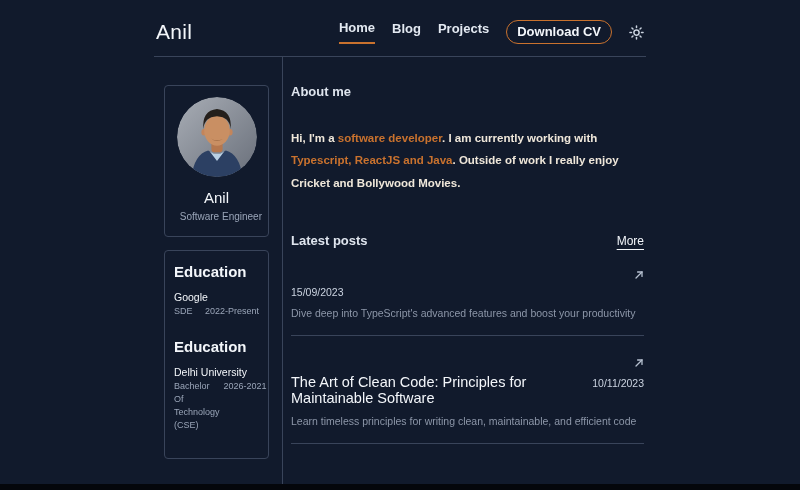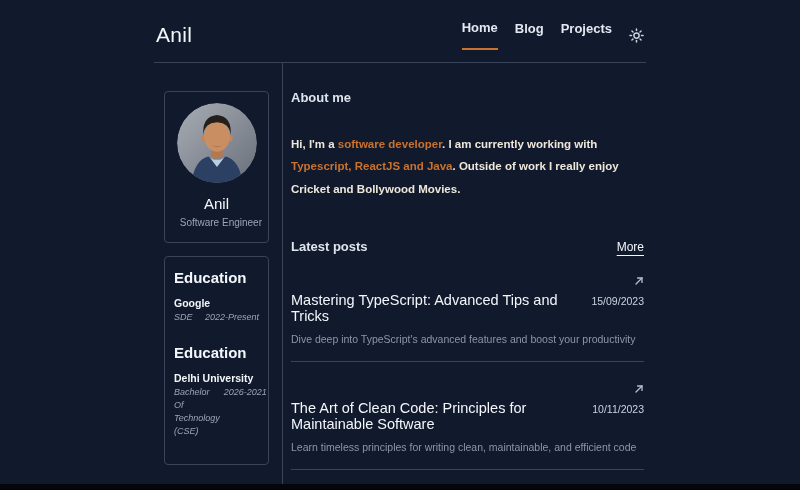"Home" .nav-link { padding-bottom: 13px -> 7px }
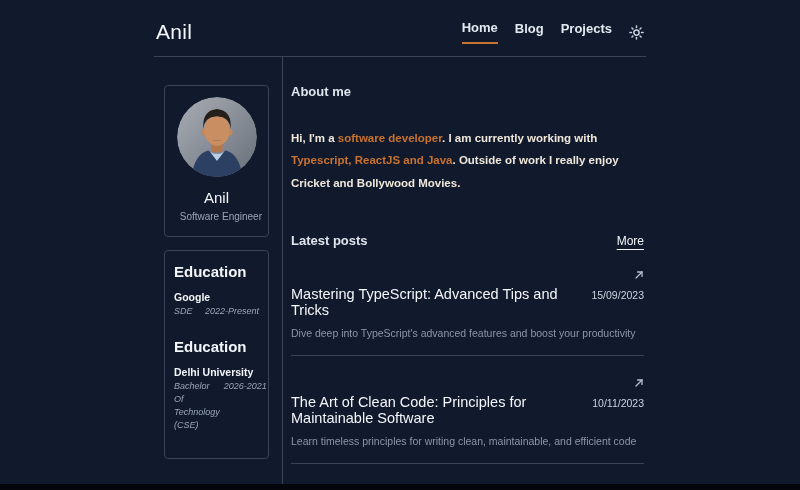"Download CV" button.cv-btn { html: none -> <button>Download CV</button> }
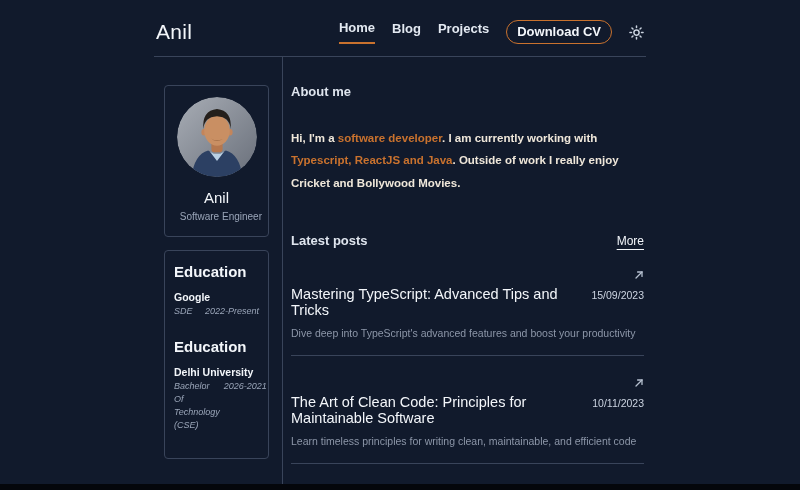"Google" .resume-company { font-weight: 700 -> 400 }
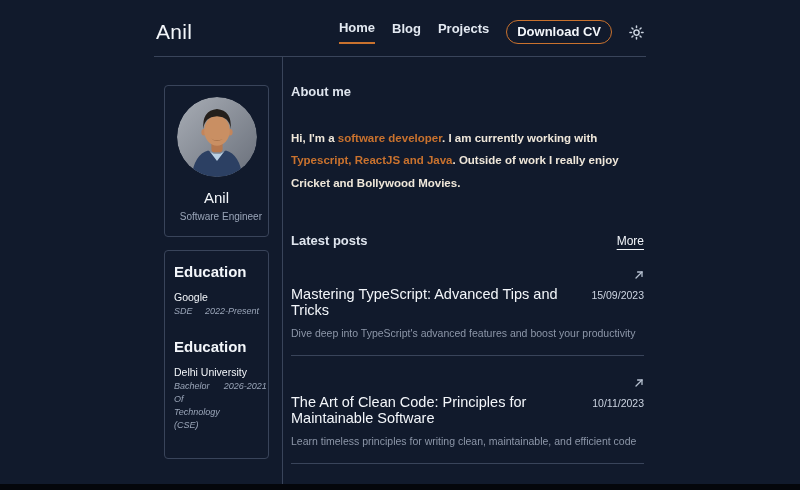"Mastering TypeScript: Advanced Tips and" span.post-title { html: <span>Mastering TypeScript: Advanced Tips and Tricks</span> -> none }
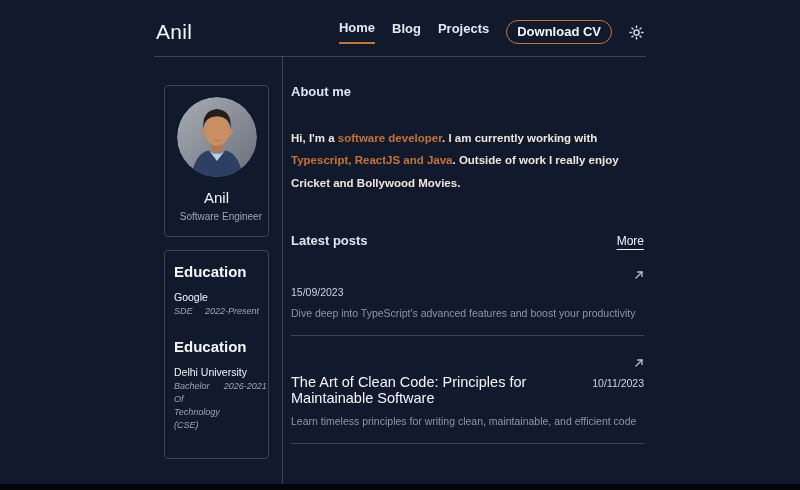"SDE" .resume-sub { font-style: italic -> none }
